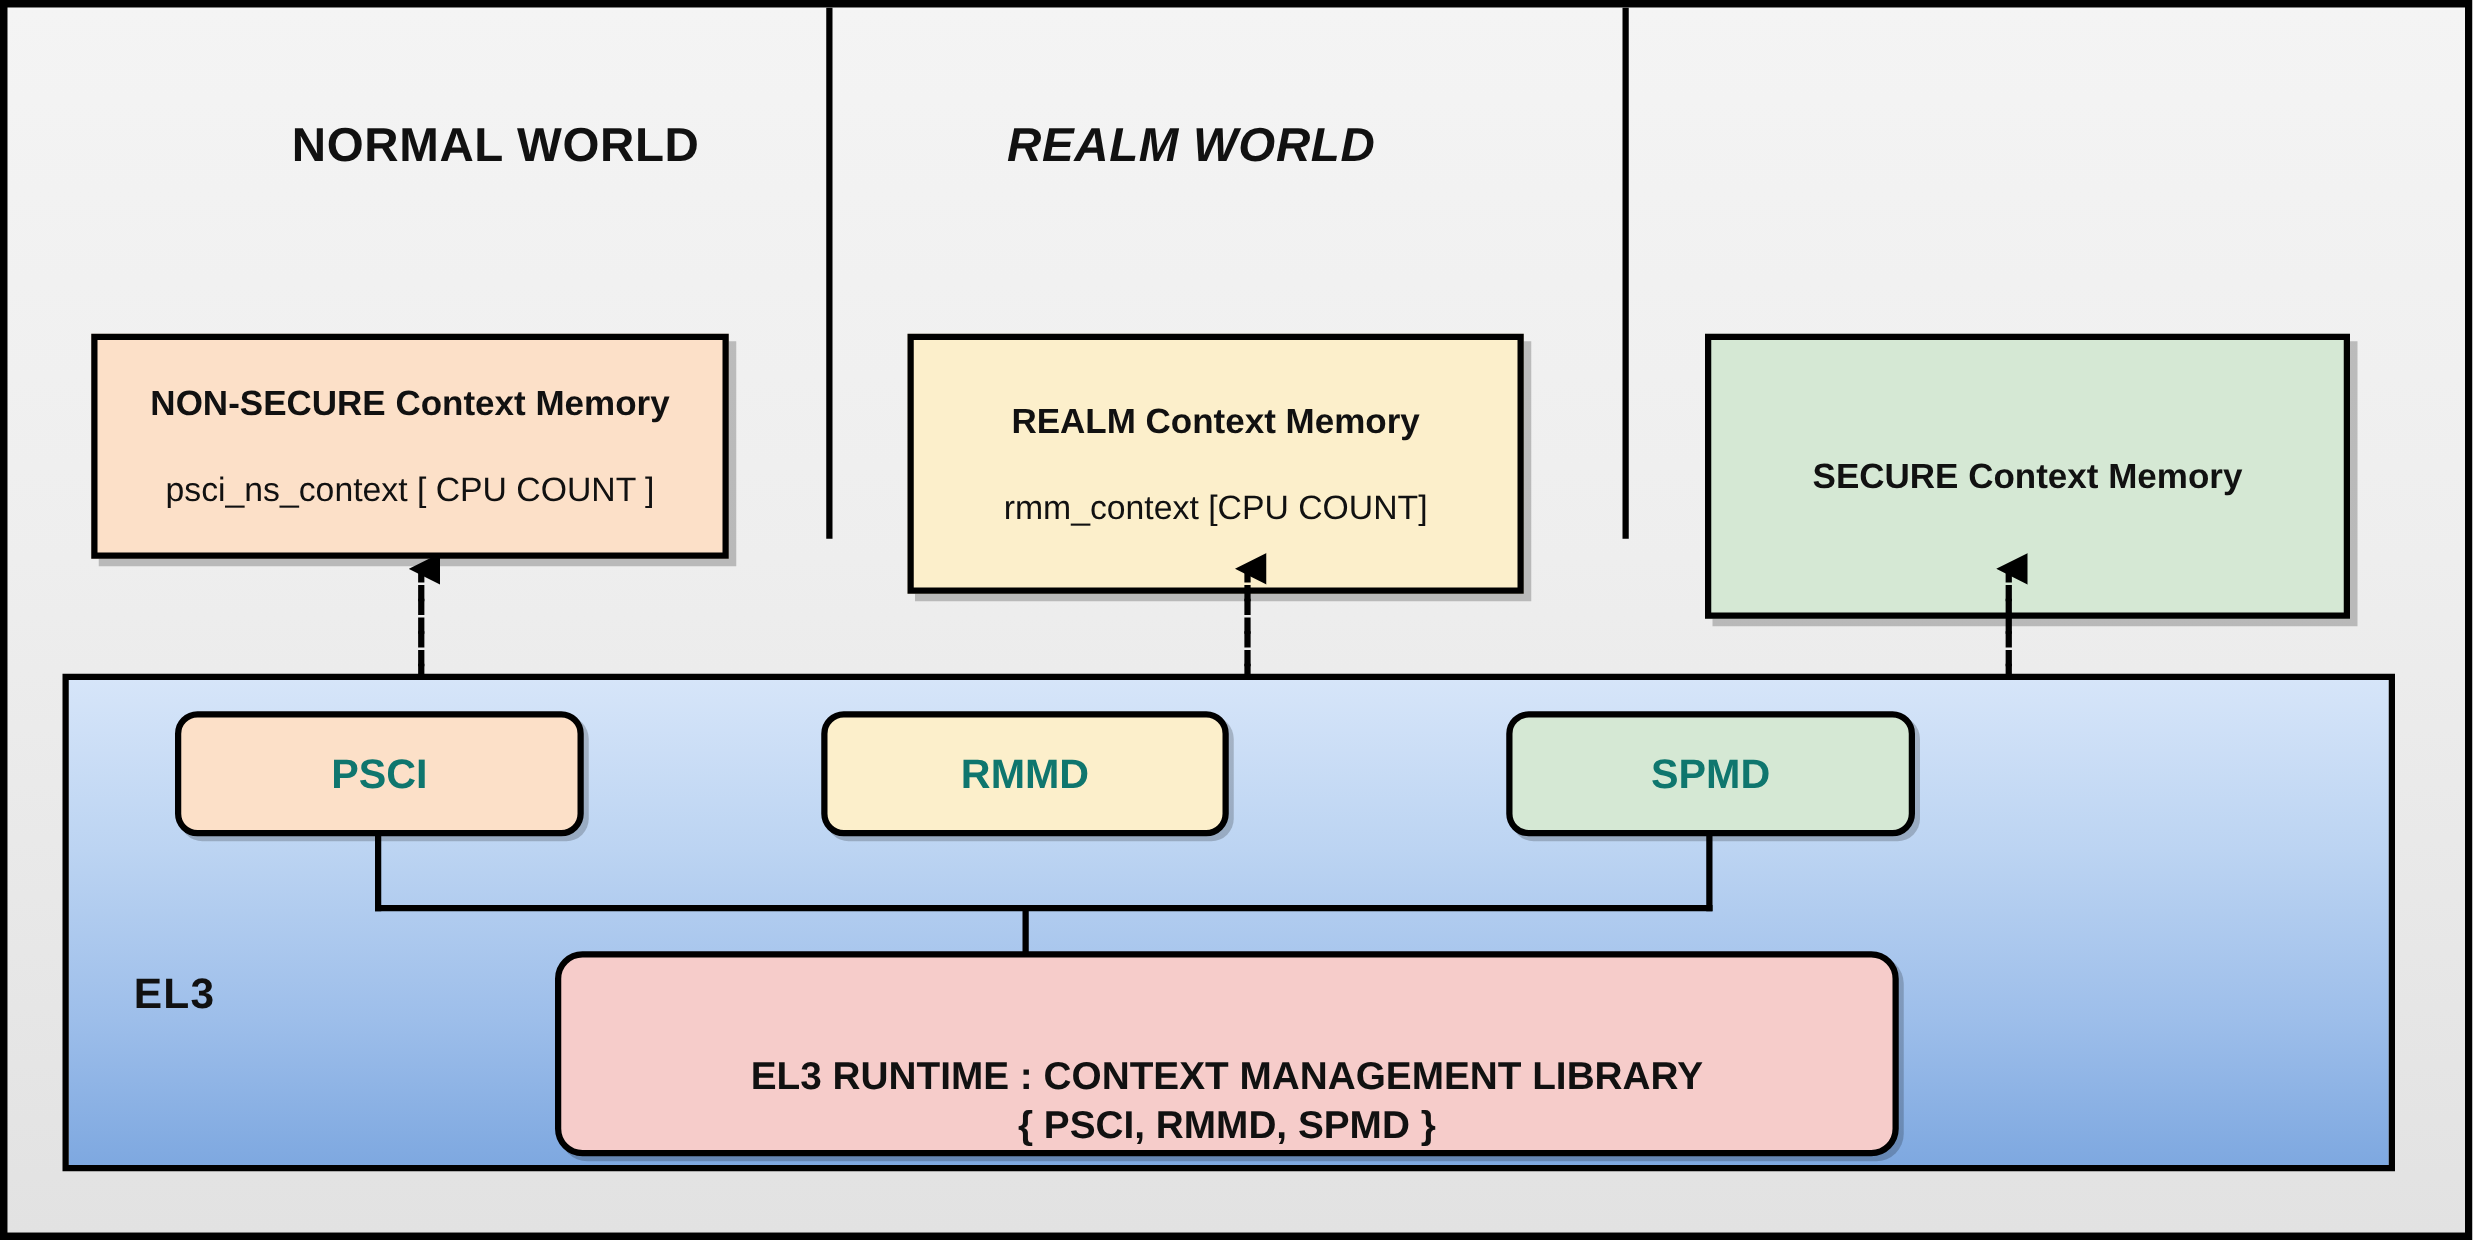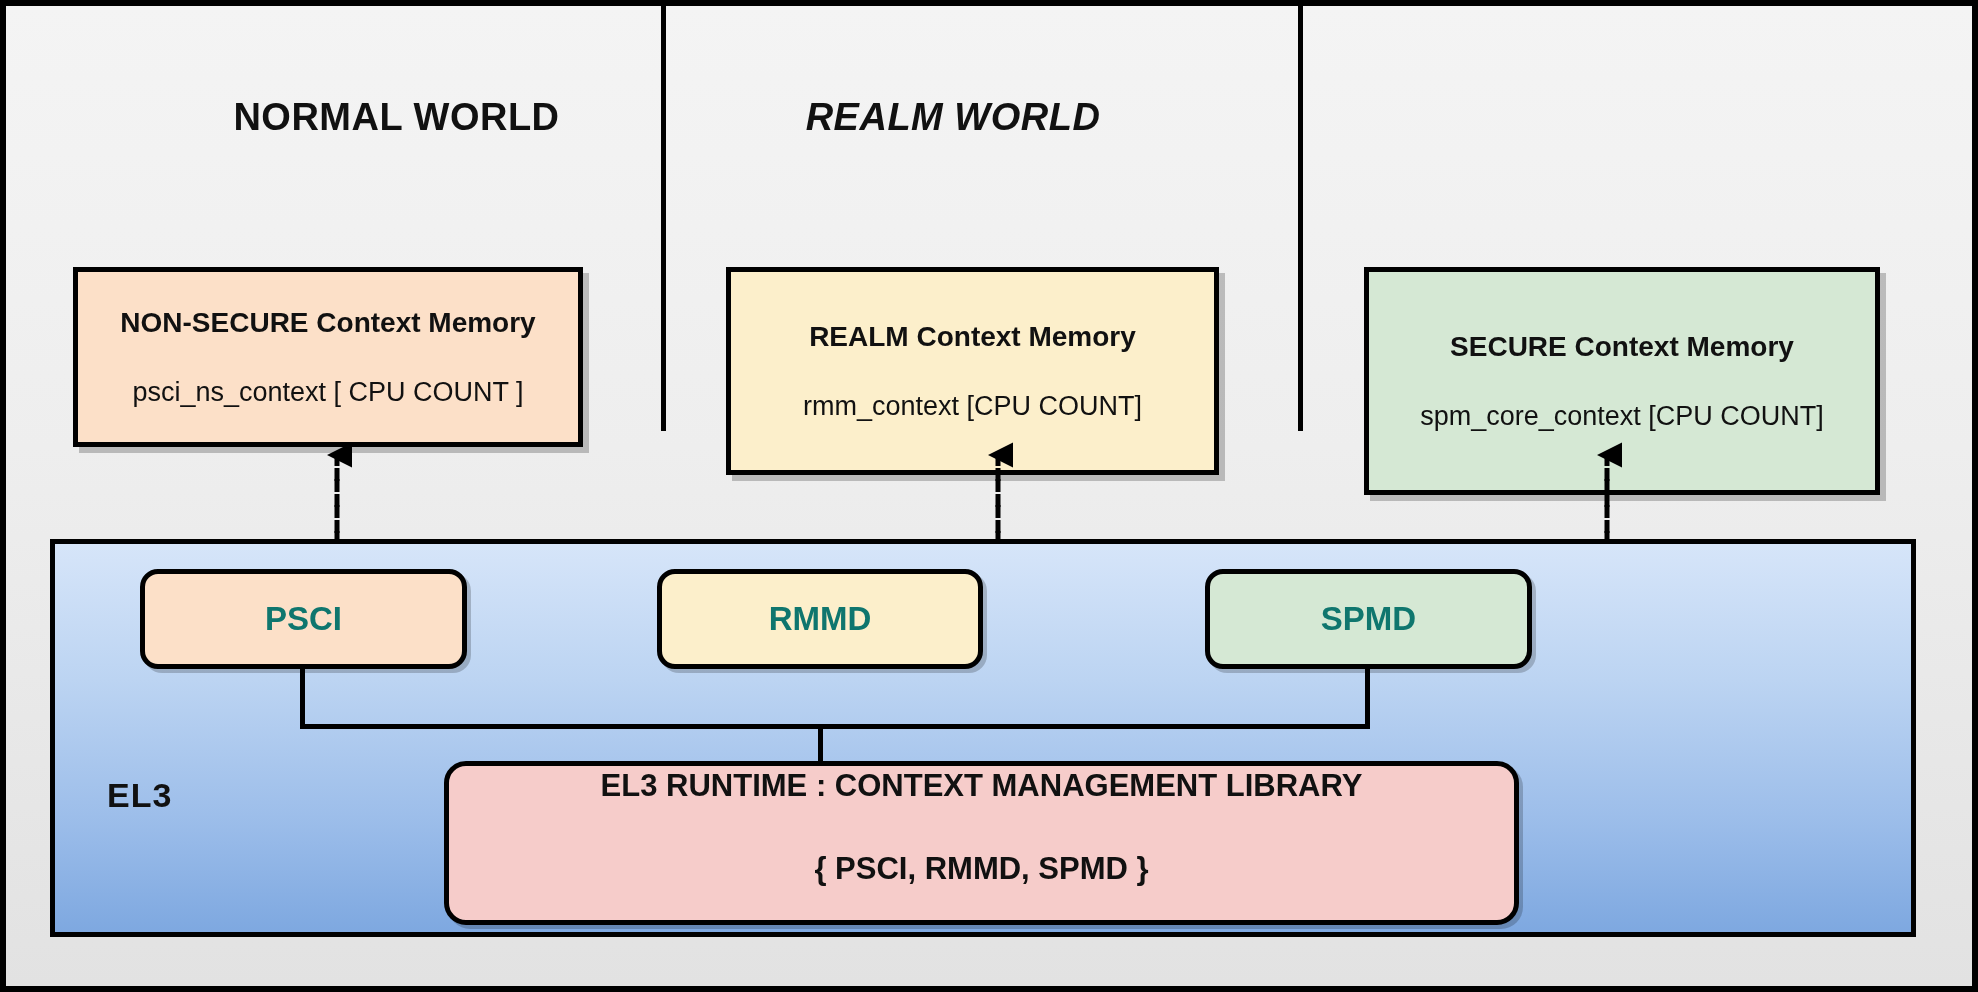"spm_core_context [CPU COUNT]" div.ctx-sub { html: <div>spm_core_context [CPU COUNT]</div> -> none }
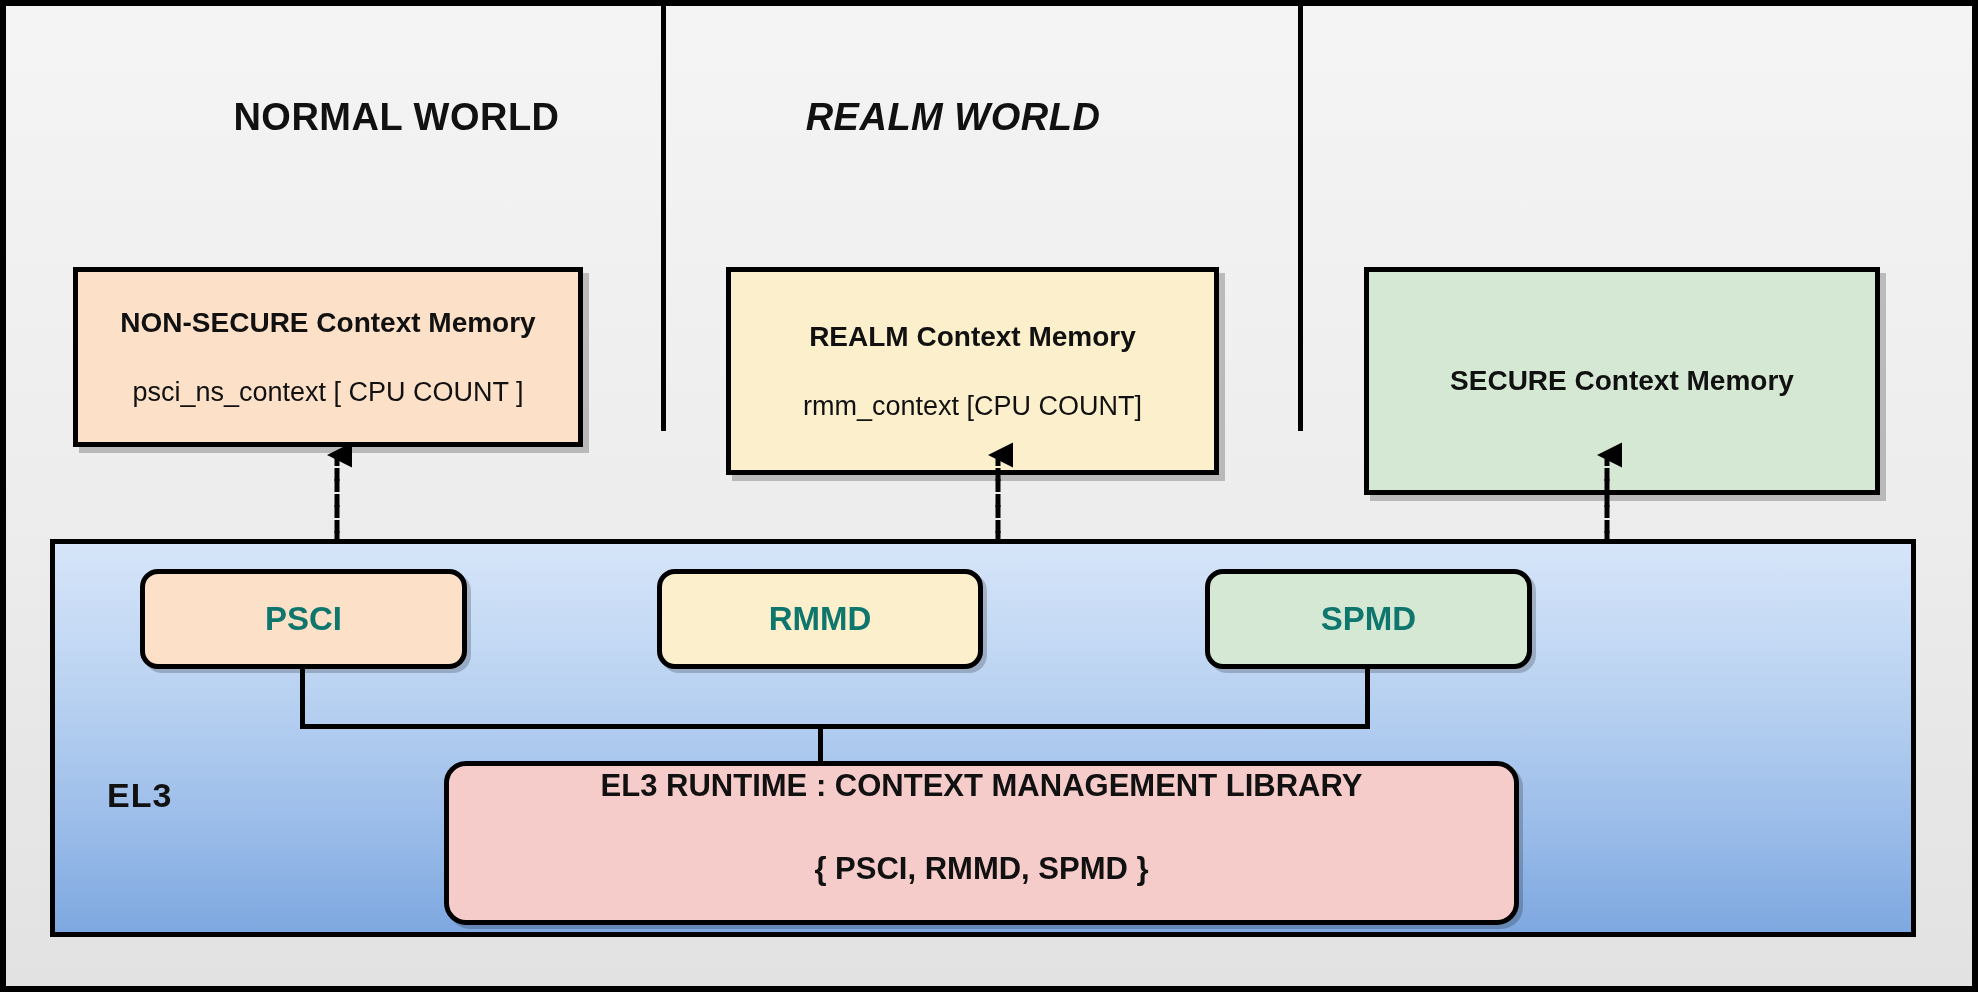"EL3 RUNTIME : CONTEXT MANAGEMENT" #runtime-box { gap: 43px -> none; justify-content: flex-start -> flex-end }
